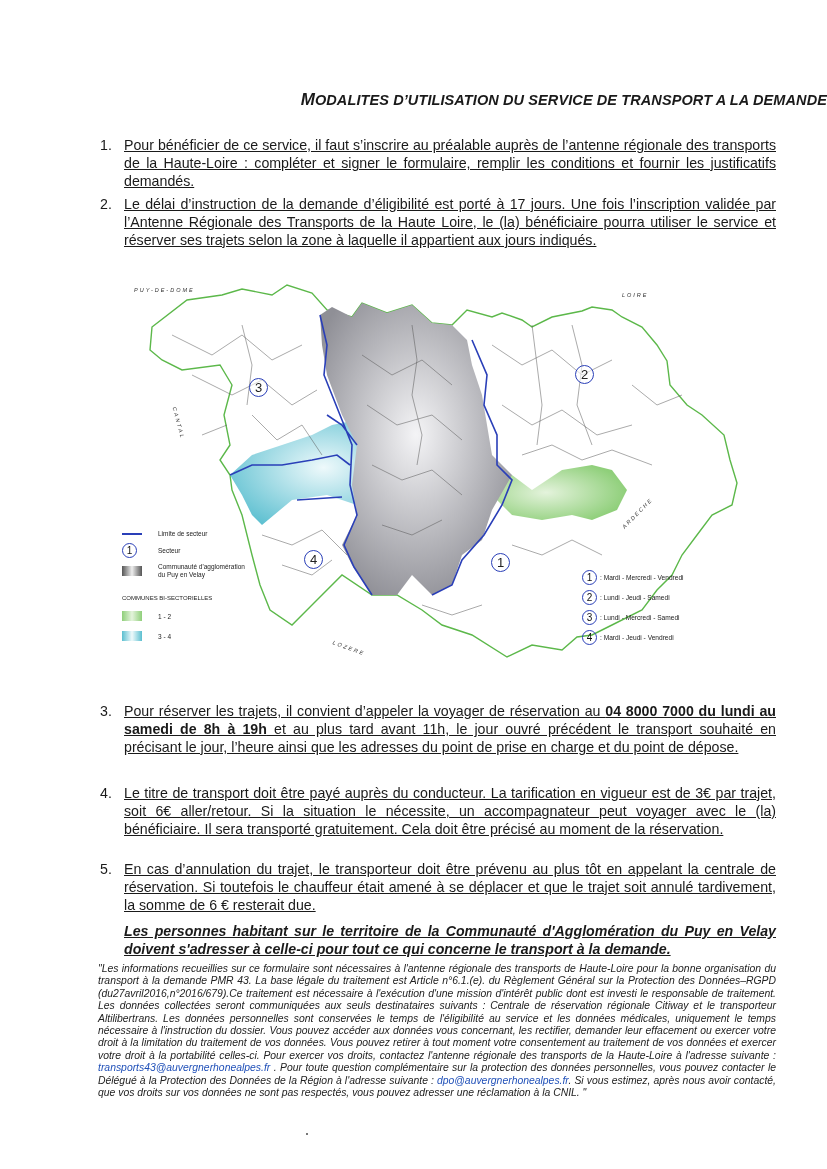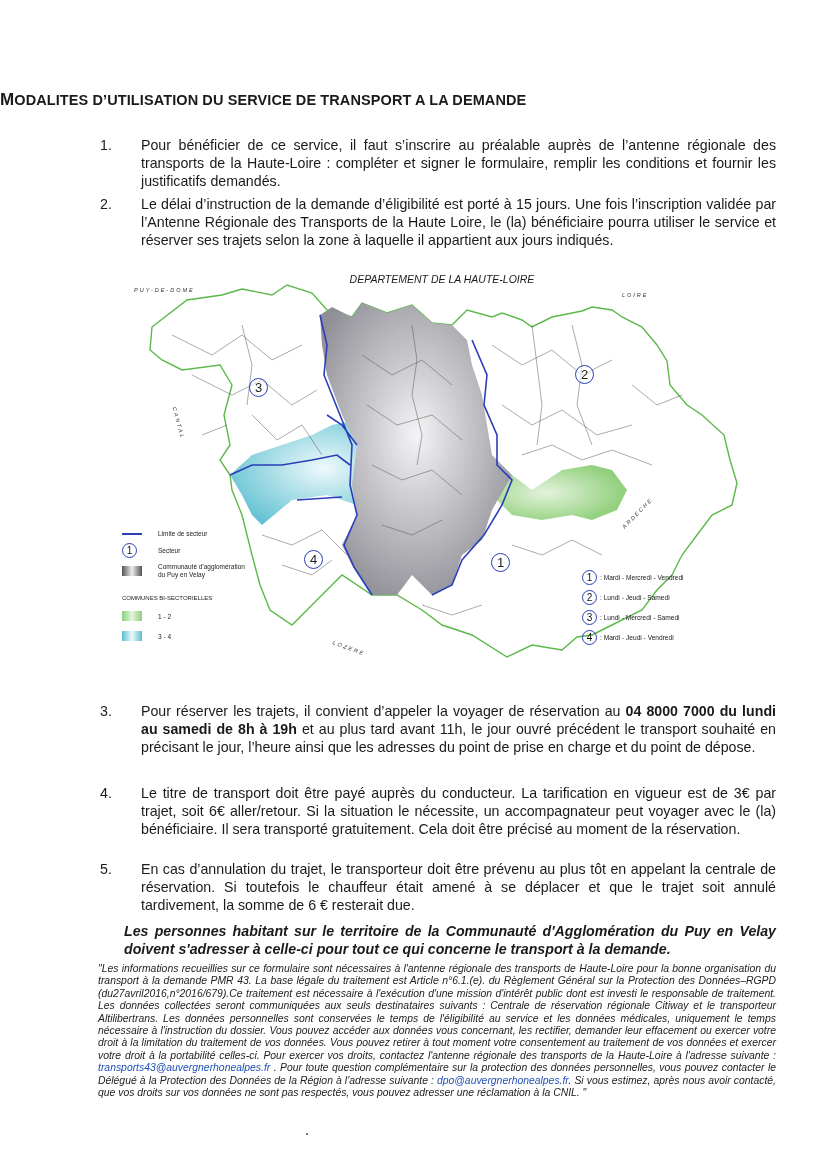"MODALITES D’UTILISATION DU SERVICE DE" .title { font-style: none -> italic; text-align: left -> right }
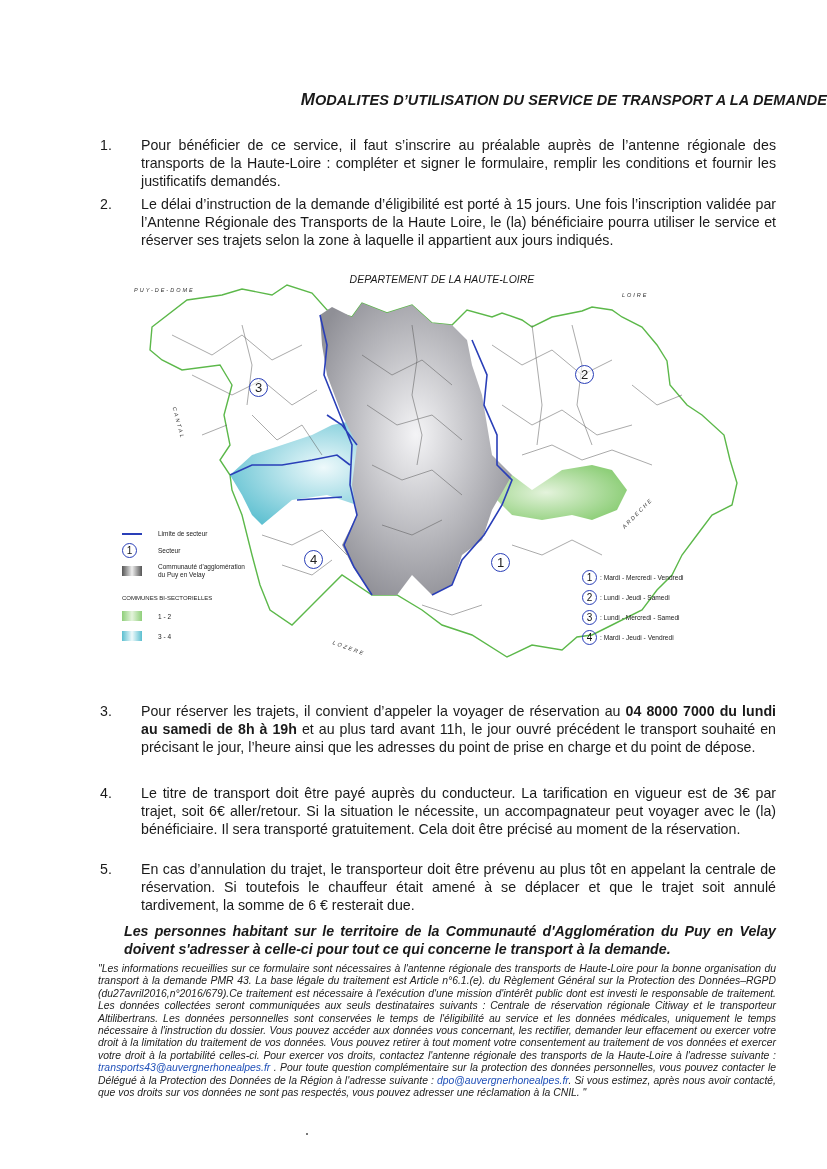"Pour bénéficier de ce service," .item .txt { margin-left: 41px -> 24px; text-decoration: none -> underline }
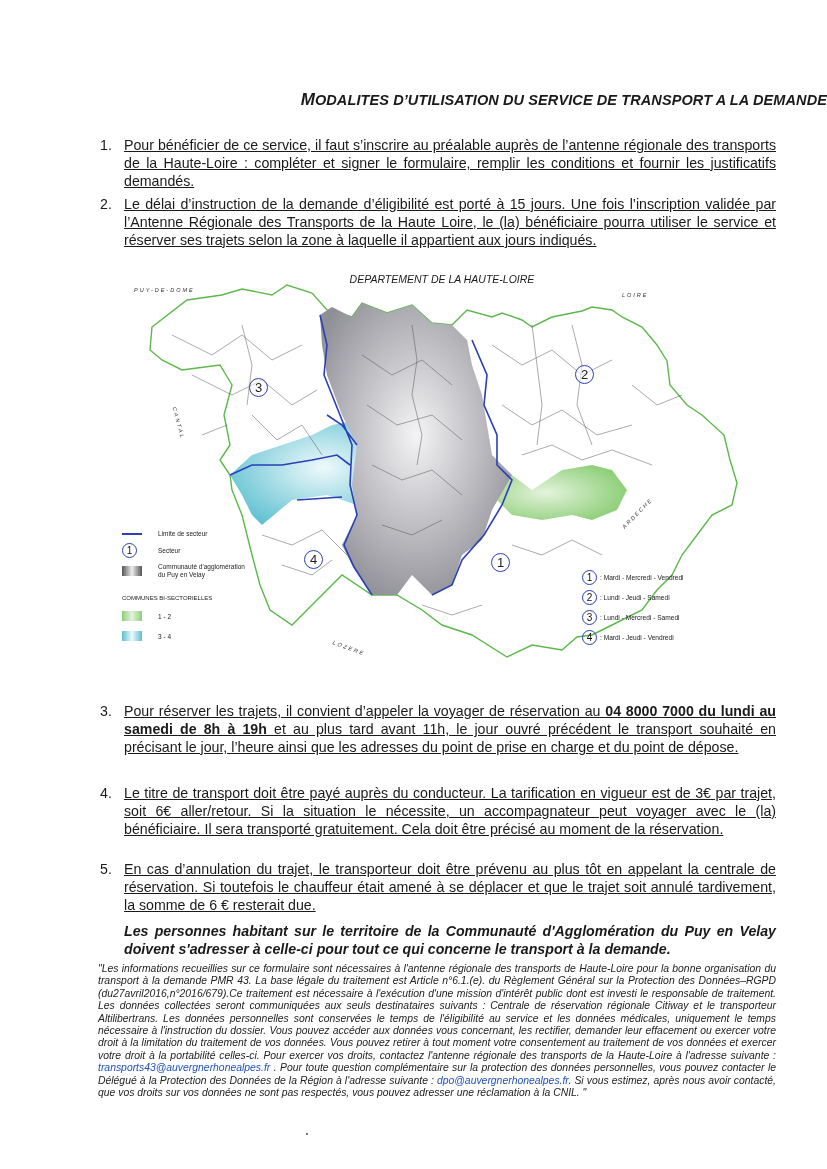"Le délai d’instruction de la" div.txt { text: 15 -> 17 }
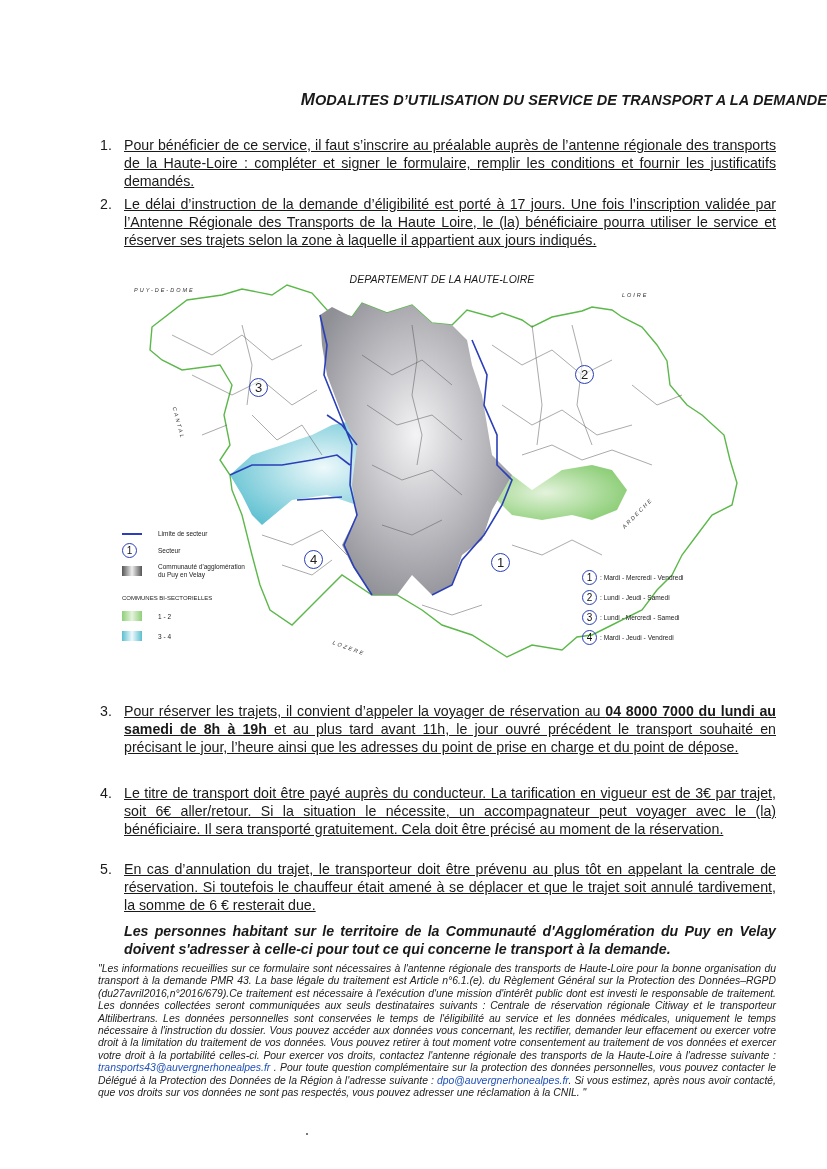"DEPARTEMENT DE LA HAUTE-LOIRE" div.map-title { html: <div>DEPARTEMENT DE LA HAUTE-LOIRE</div> -> none }
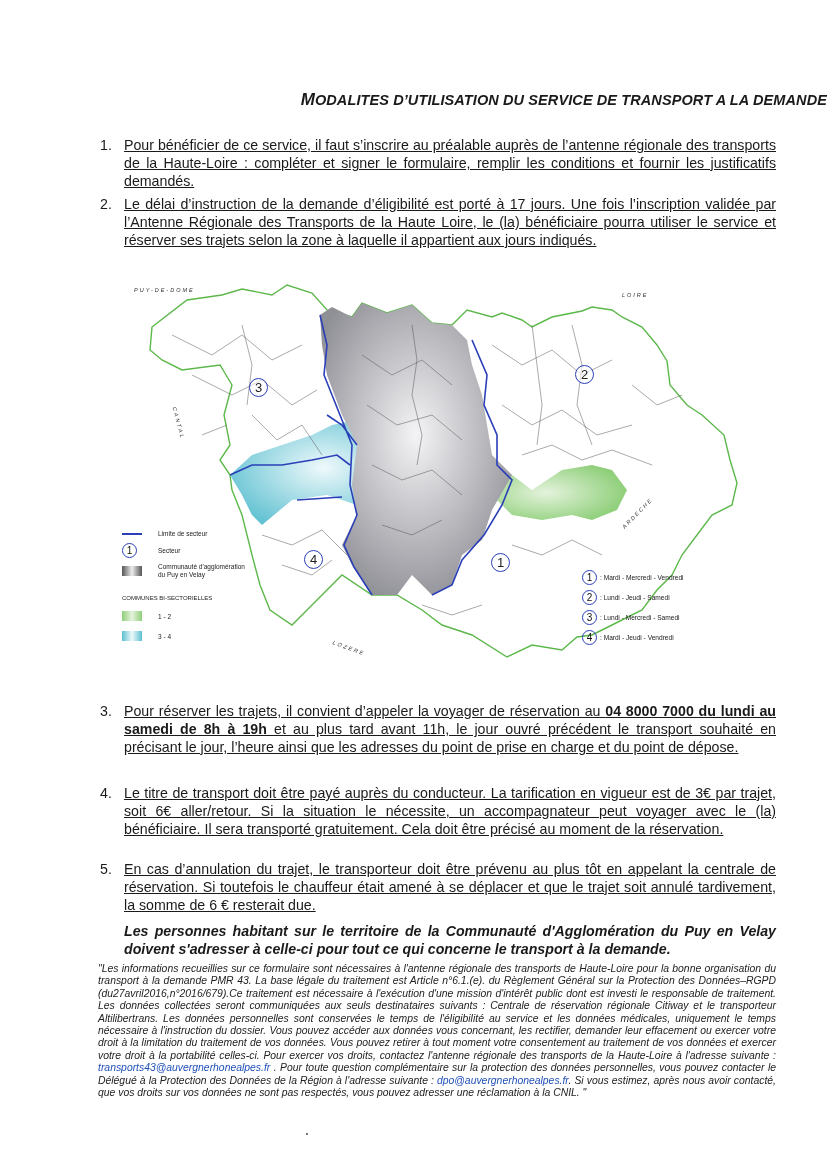"Les personnes habitant sur le" .note { text-decoration: none -> underline }
